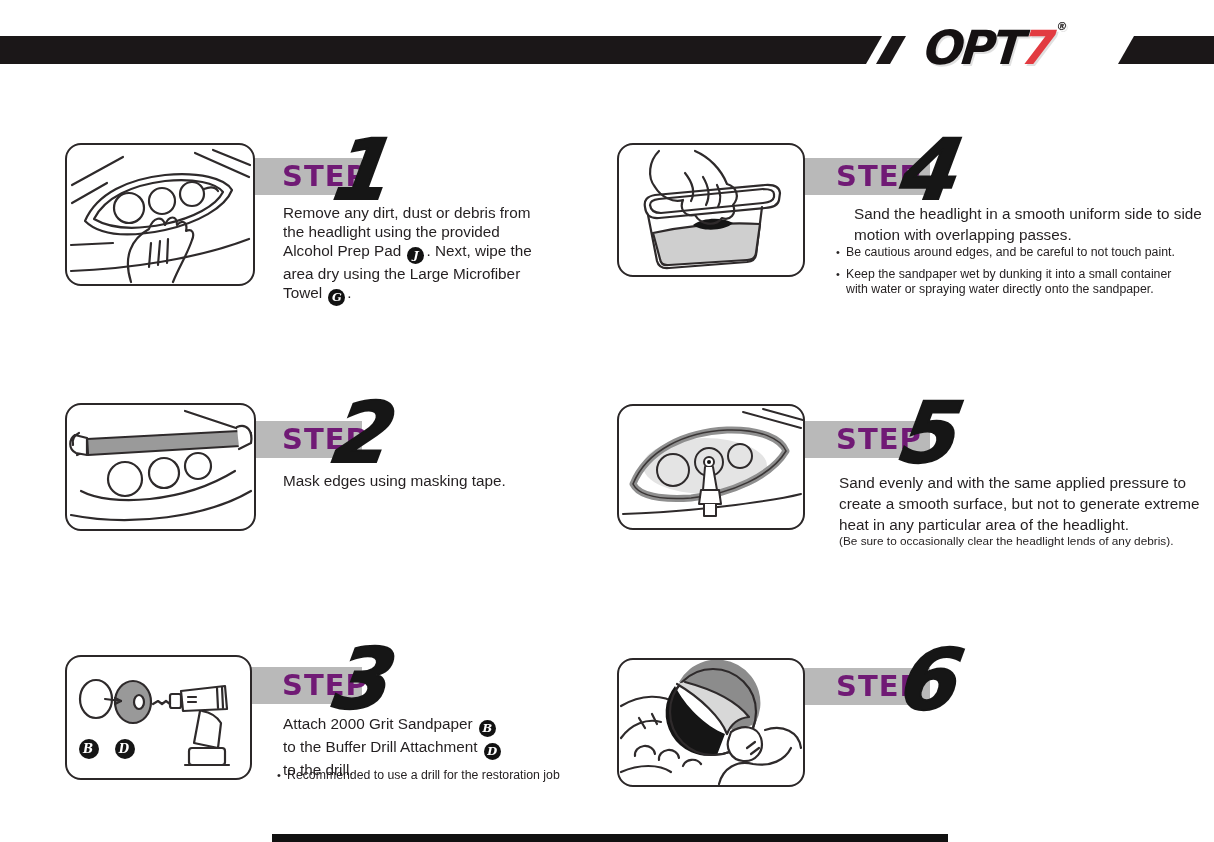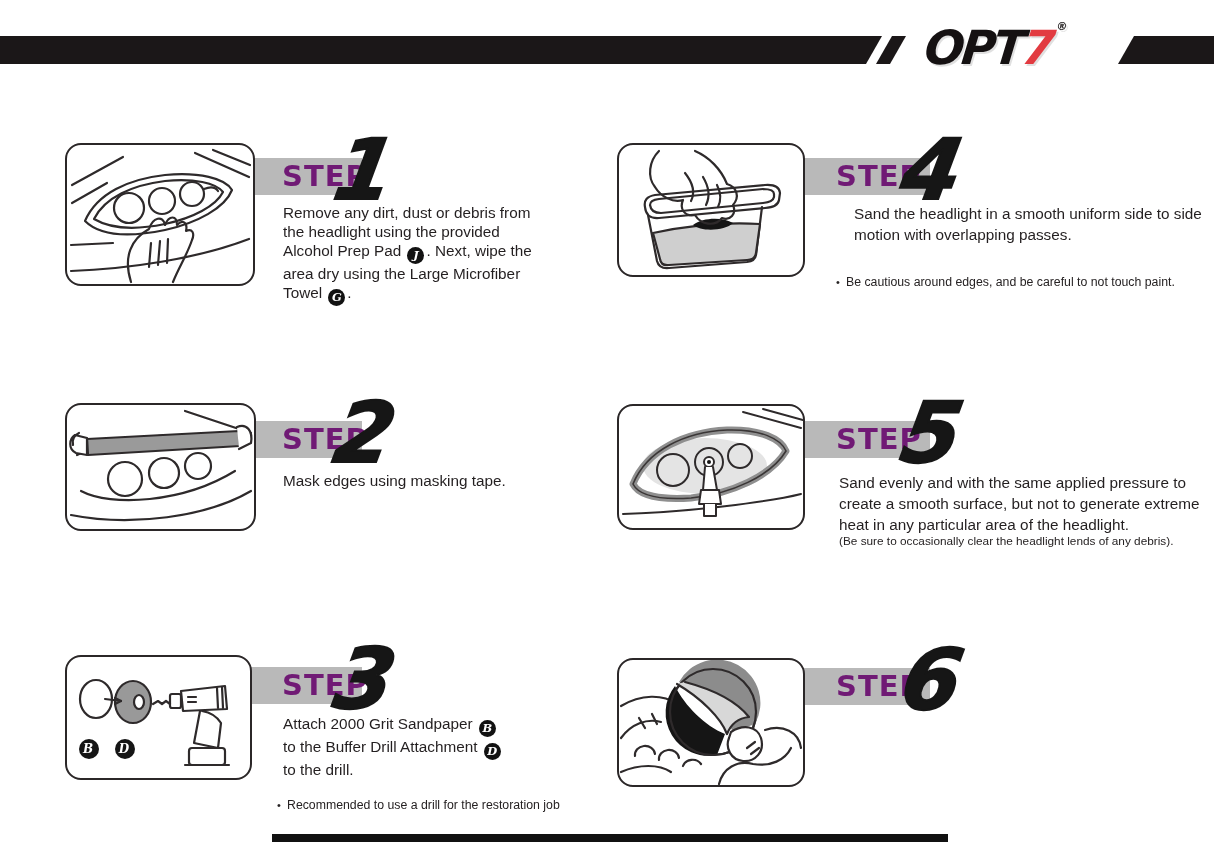"Be cautious around edges, and" .bullets { margin-top: 30px -> none }
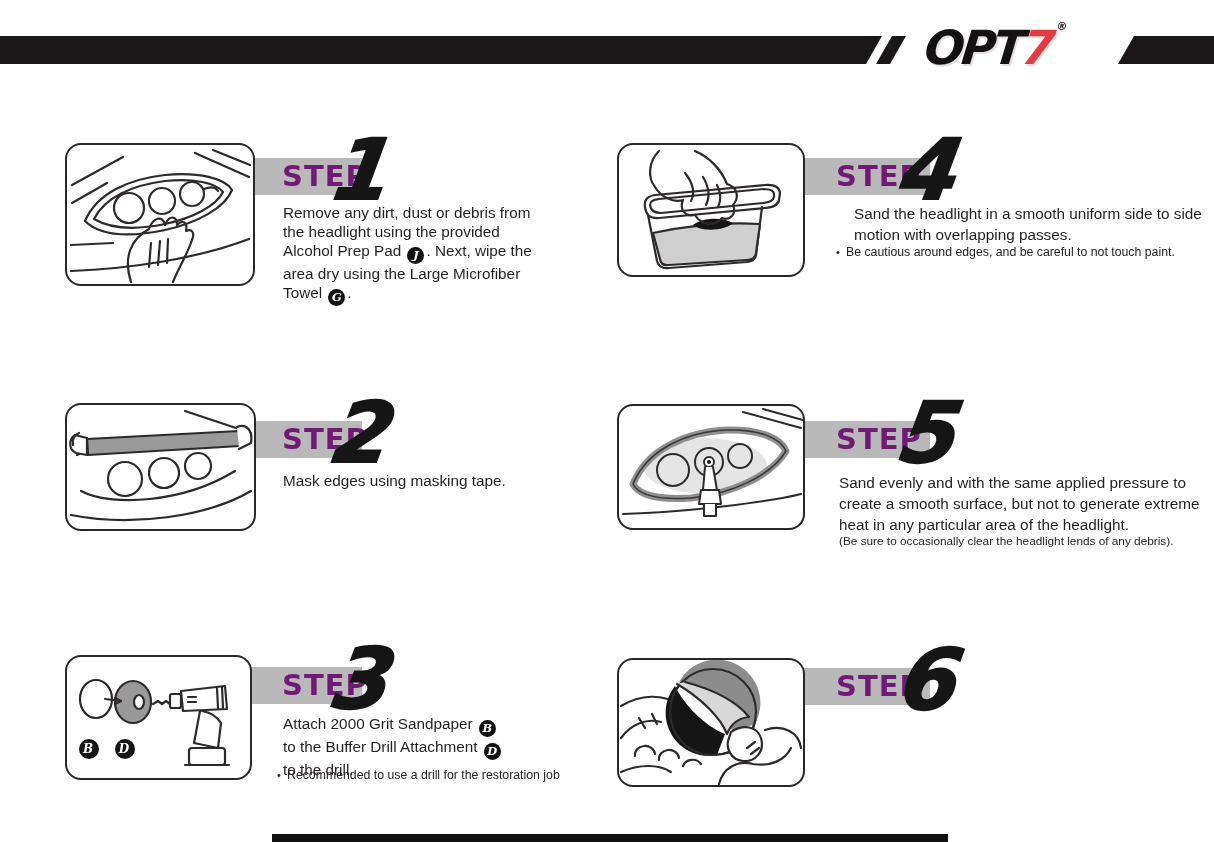"Keep the sandpaper wet by" div.bullet { html: none -> <div>Keep the sandpaper wet by dunking it into a small container with water or spraying water directly onto the sandpaper.</div> }
